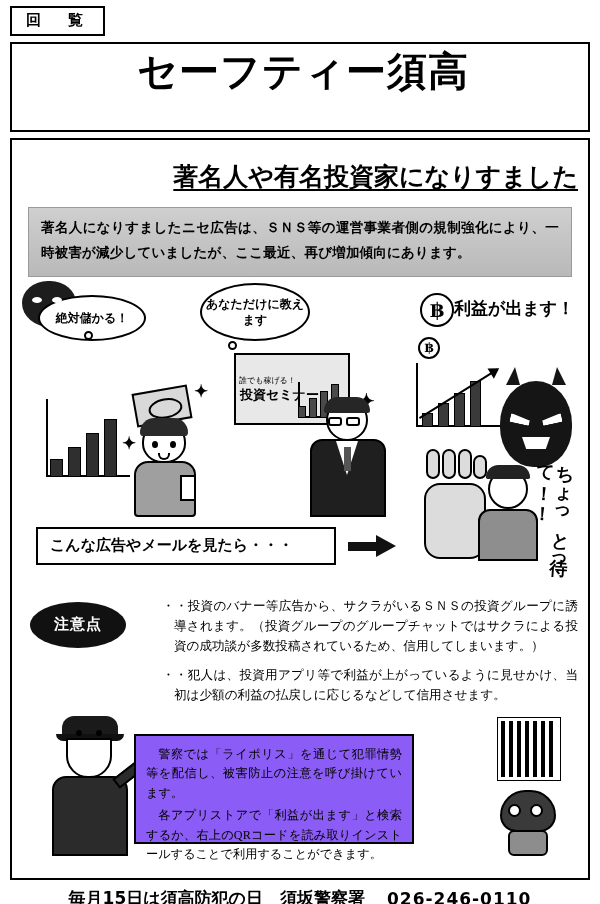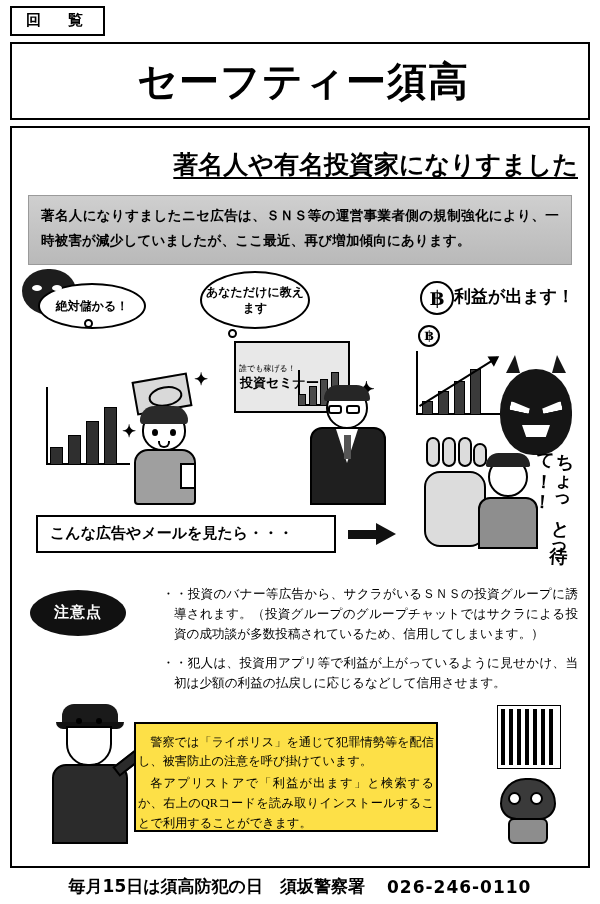"セーフティー須高" .masthead { align-items: center -> flex-start; height: 78px -> 90px }
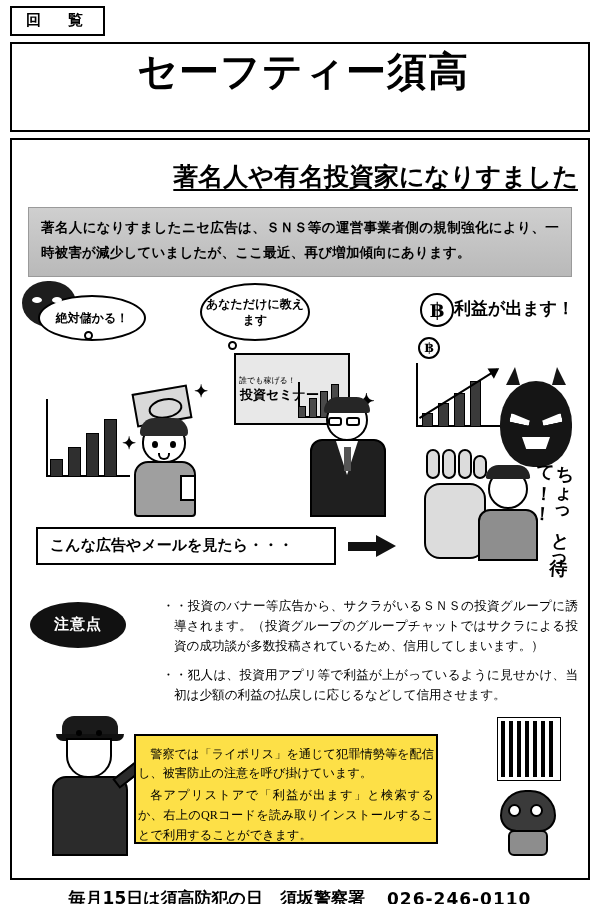"警察では「ライポリス」を通じて犯罪情勢等を配信し、被害防止の注意を呼び掛けていま" .notice-box { background: #fde047 -> #8b5cf6; padding: 9px 2px -> 9px 10px; width: 304px -> 280px }
